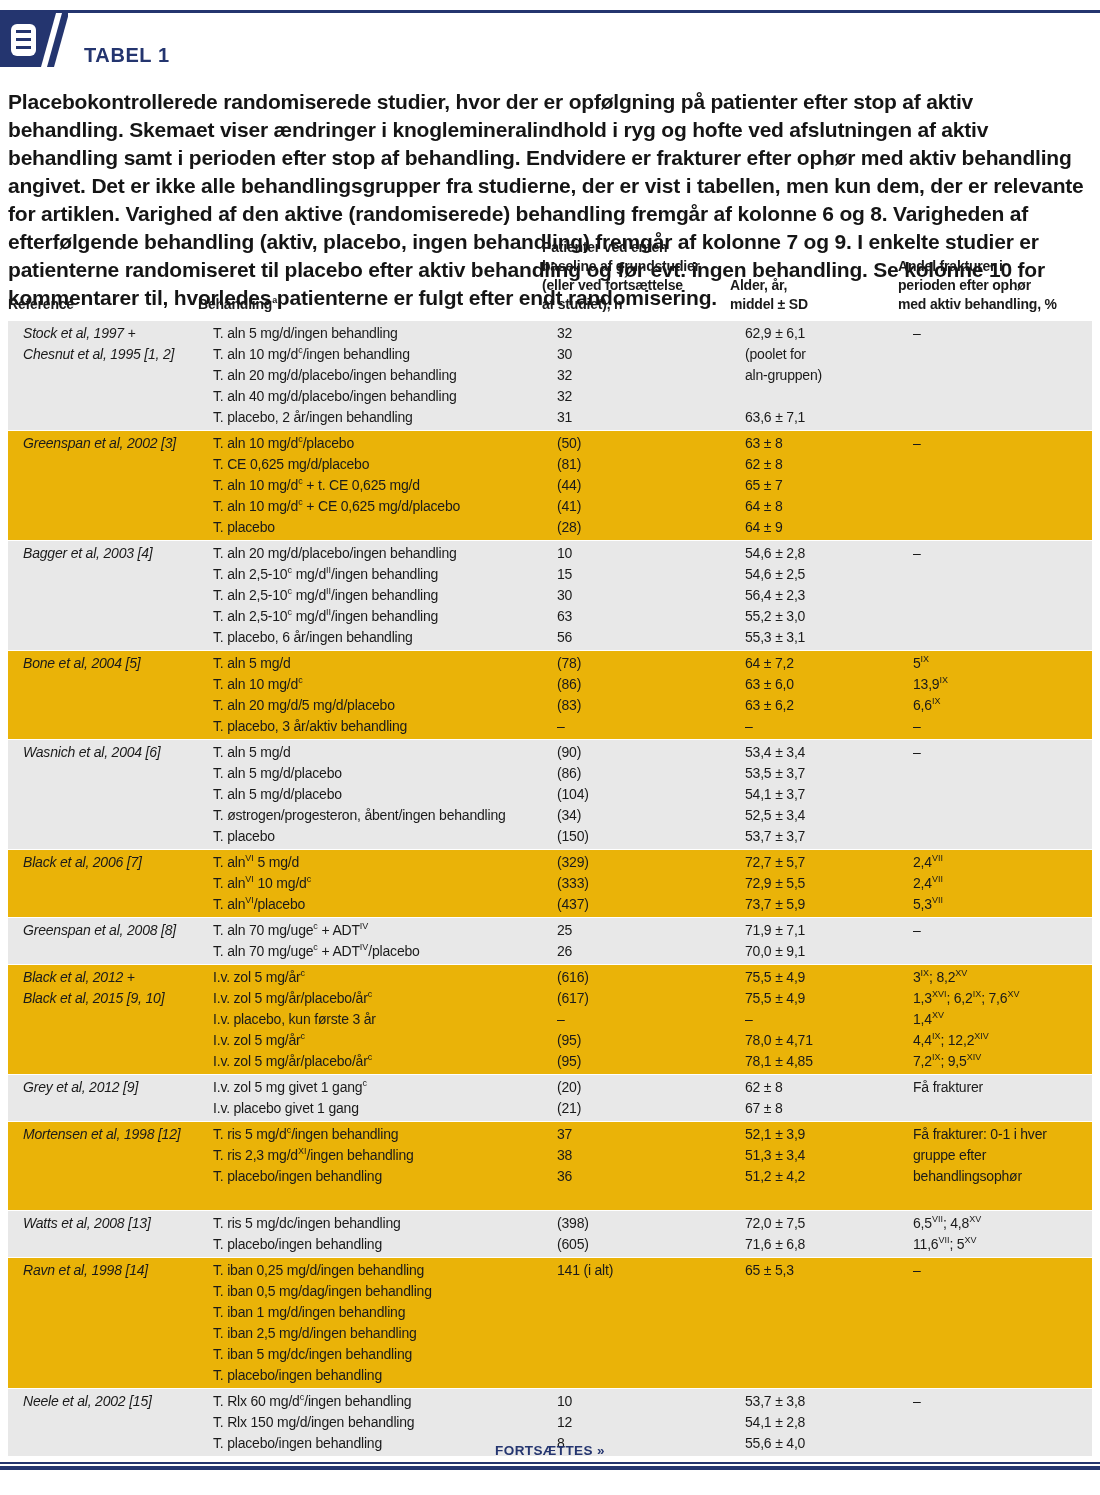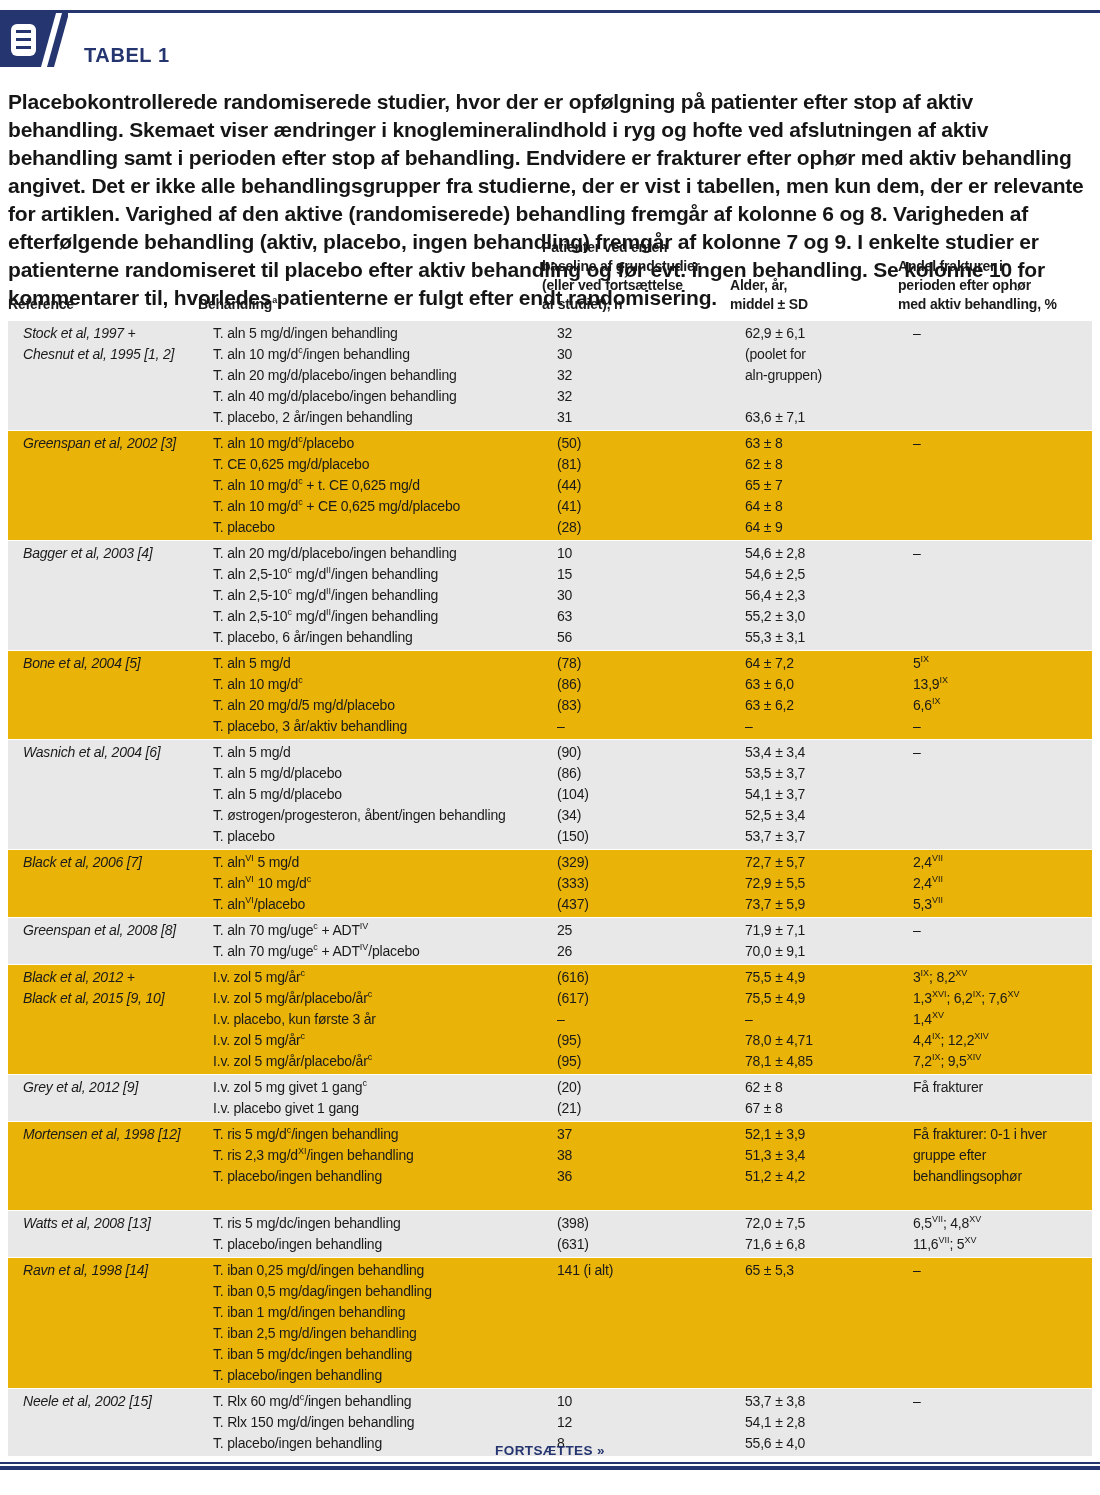"(631)" div.ln { text: 631 -> 605 }
